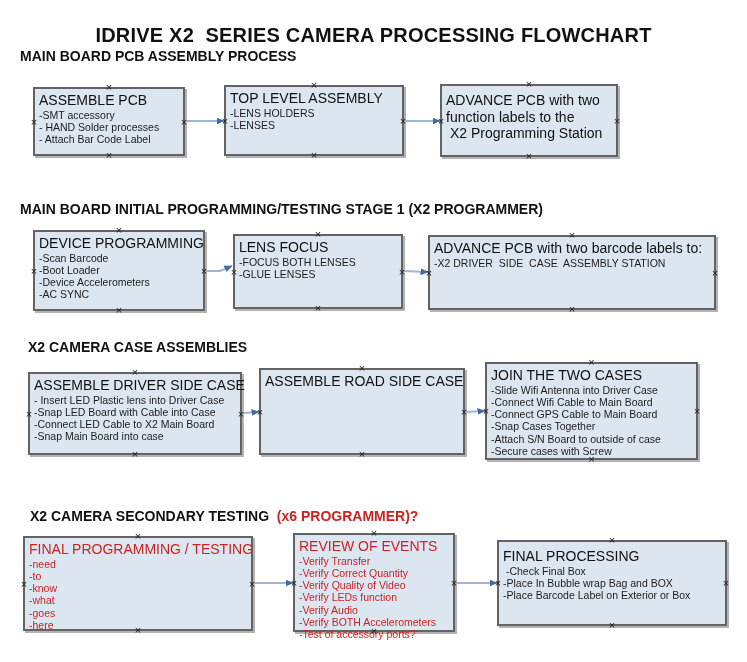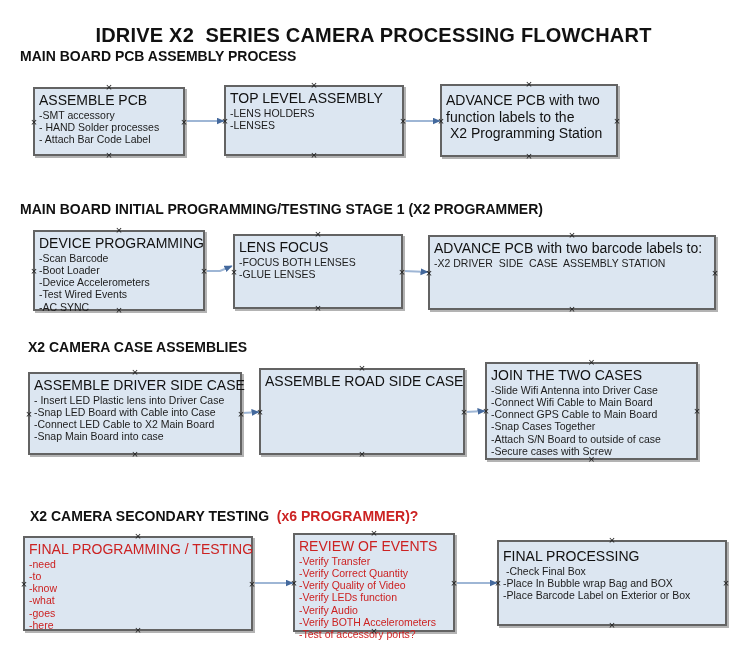"-Test Wired Events" div { html: <div>-Test Wired Events</div> -> none }
